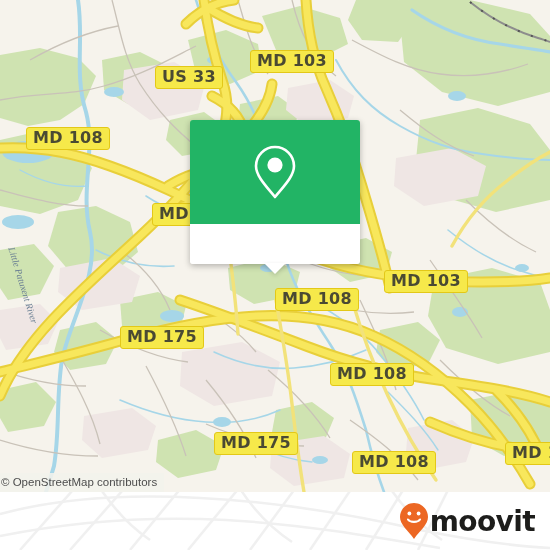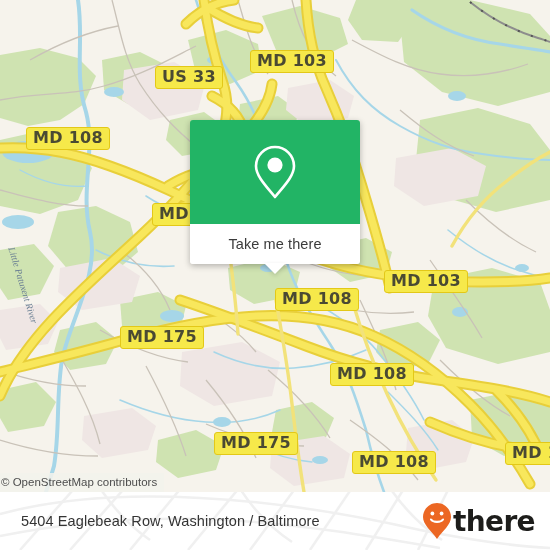"Take me there" span.popup-label { html: <span>Take me there</span> -> none }
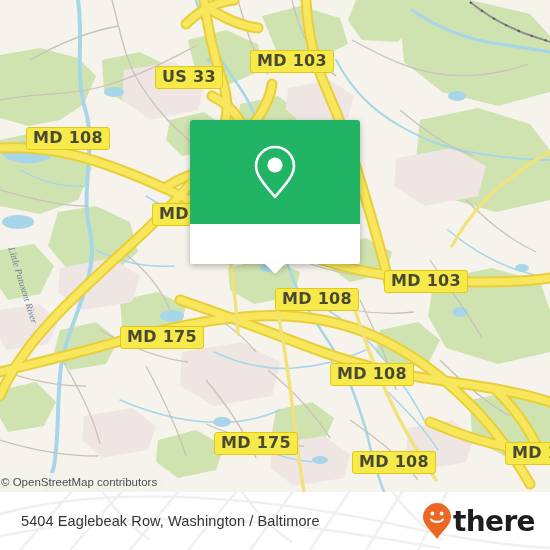"5404 Eaglebeak Row, Washington /" div.footer-addr { html: <div>5404 Eaglebeak Row, Washington / Baltimore</div> -> none }
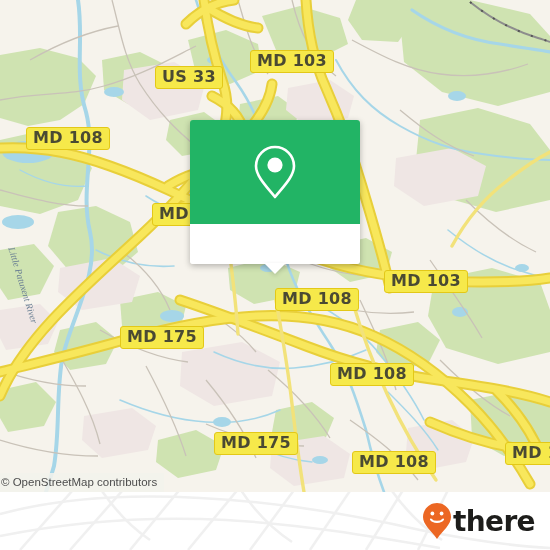"there" span.logo-word { text: there -> moovit }
